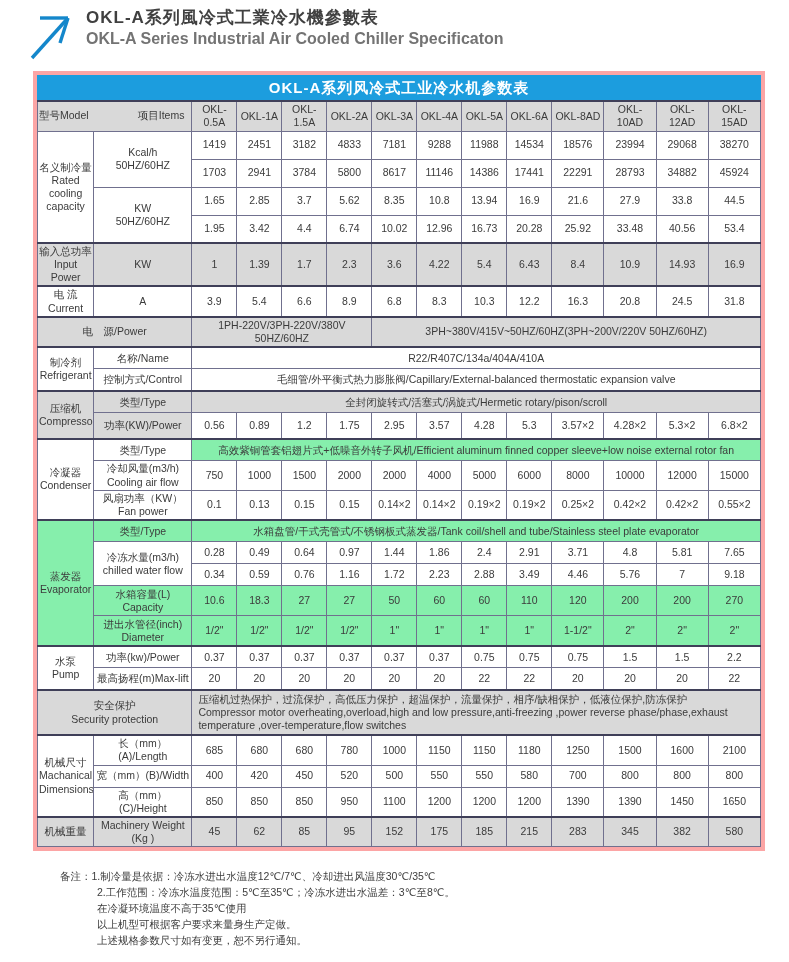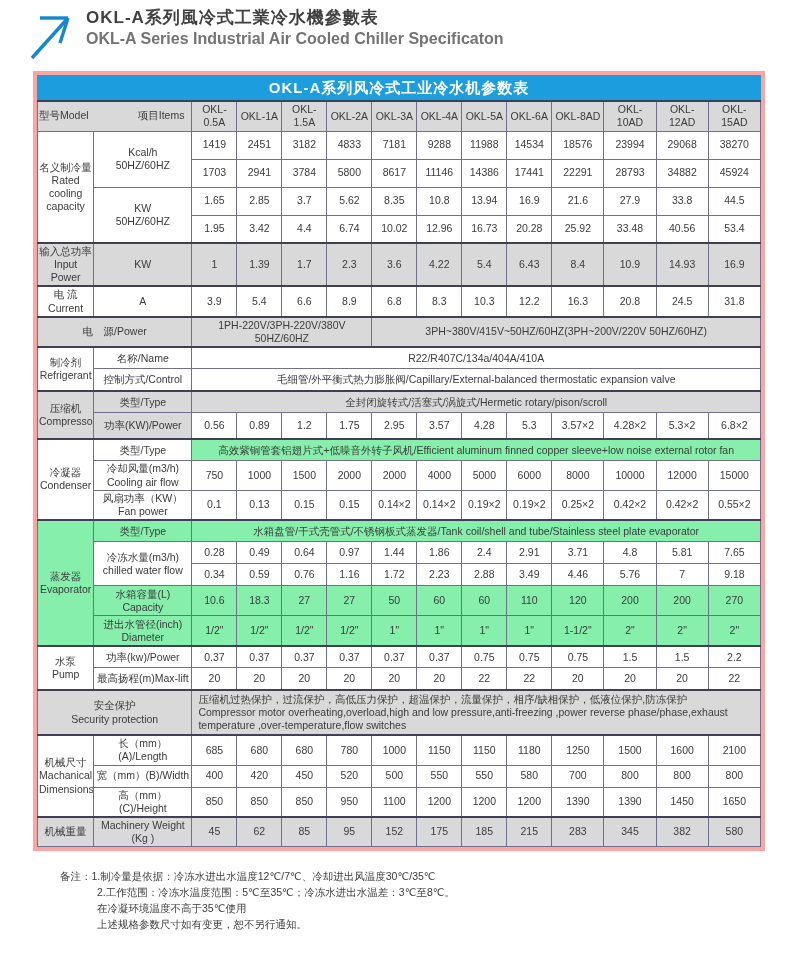"以上机型可根据客户要求来量身生产定做。" div.note-line { html: none -> <div>以上机型可根据客户要求来量身生产定做。</div> }
